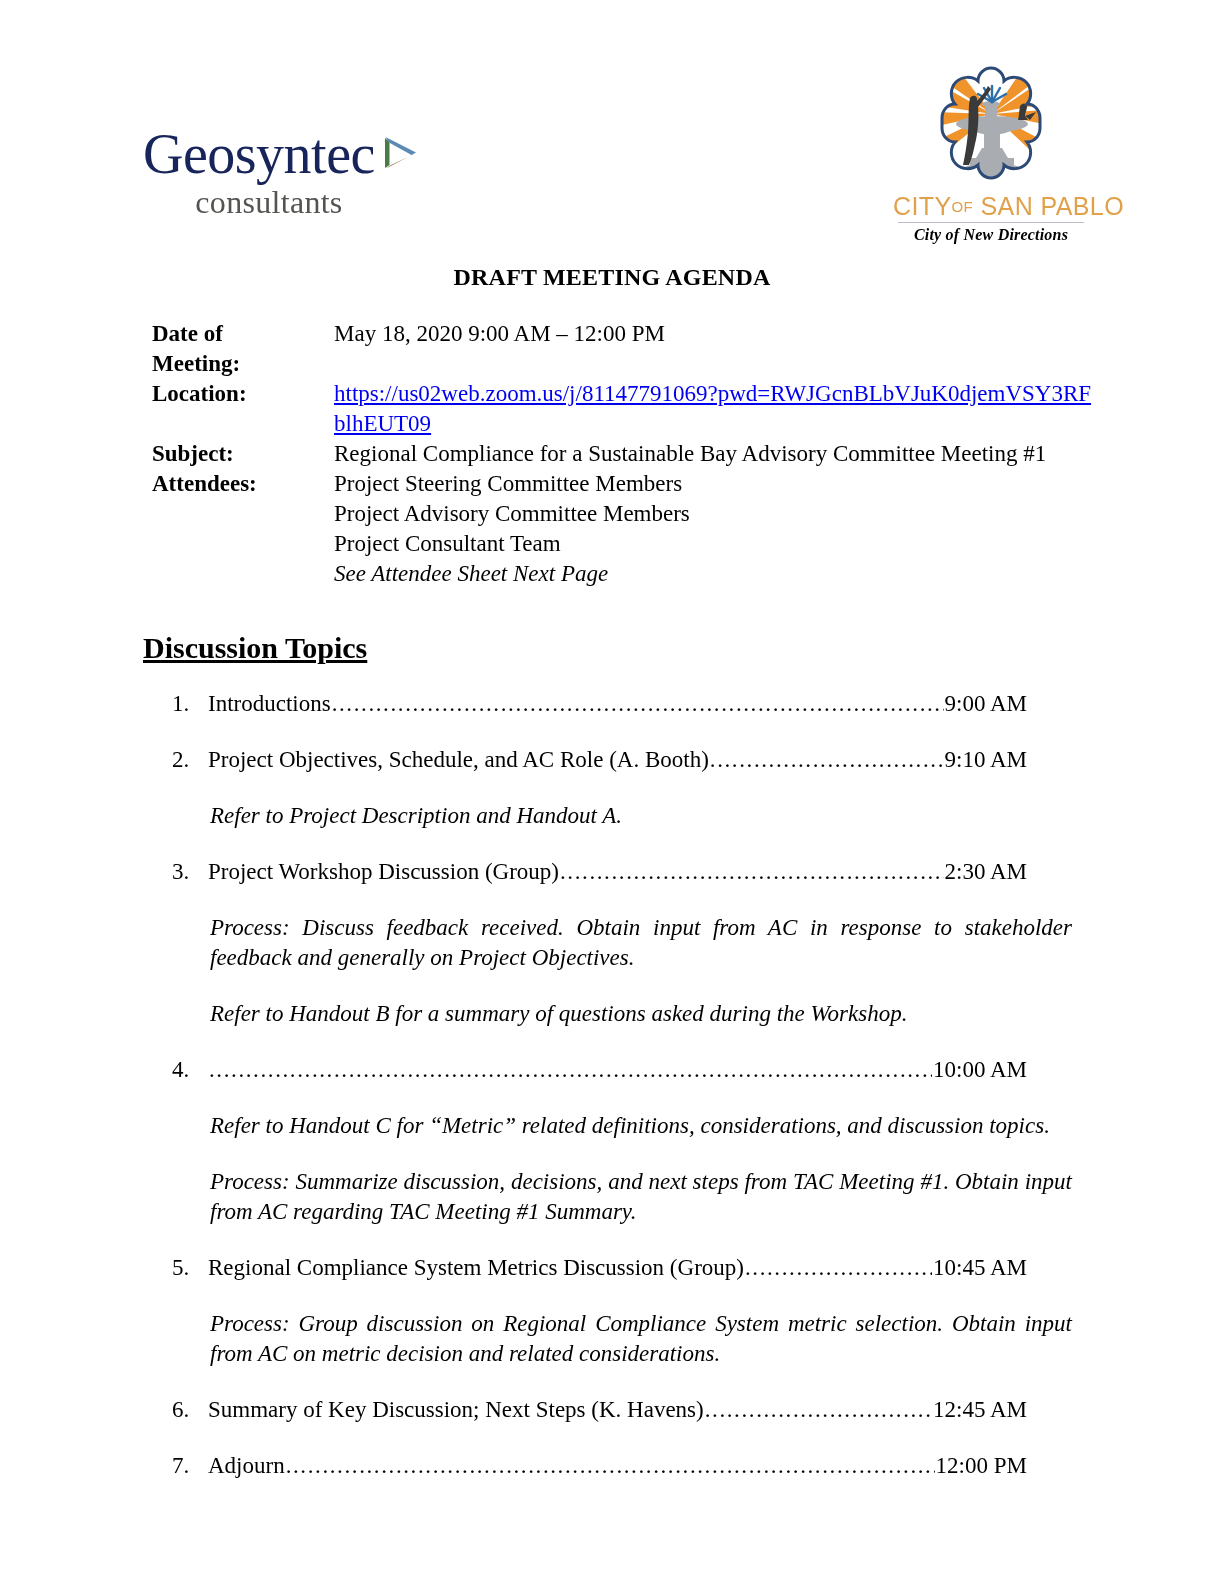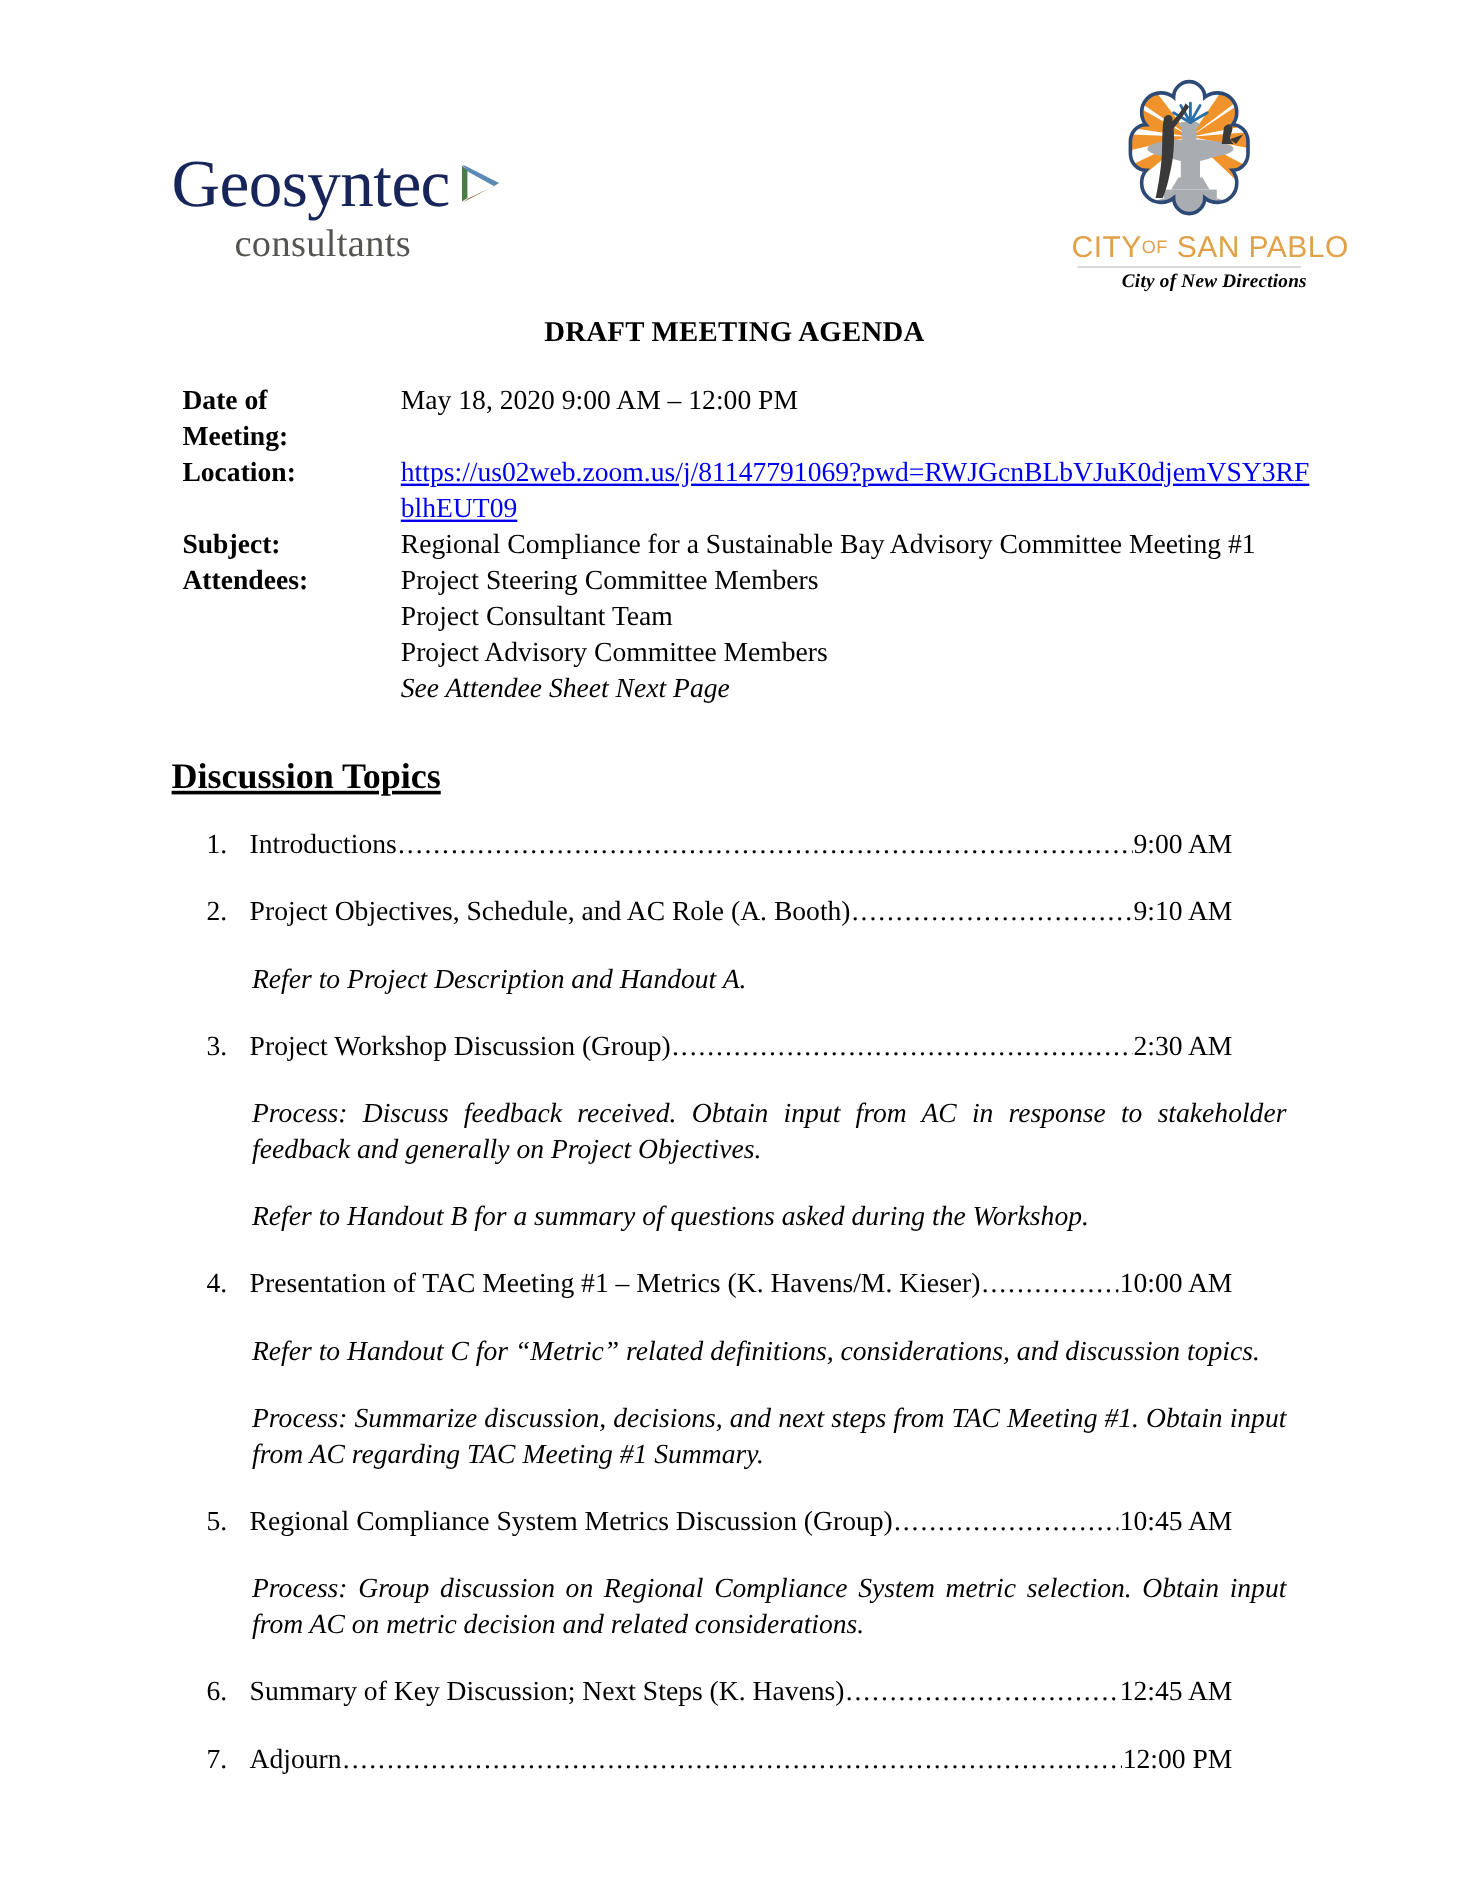"CITYOF SAN PABLO" .sanpablo-logo { text-align: right -> center }
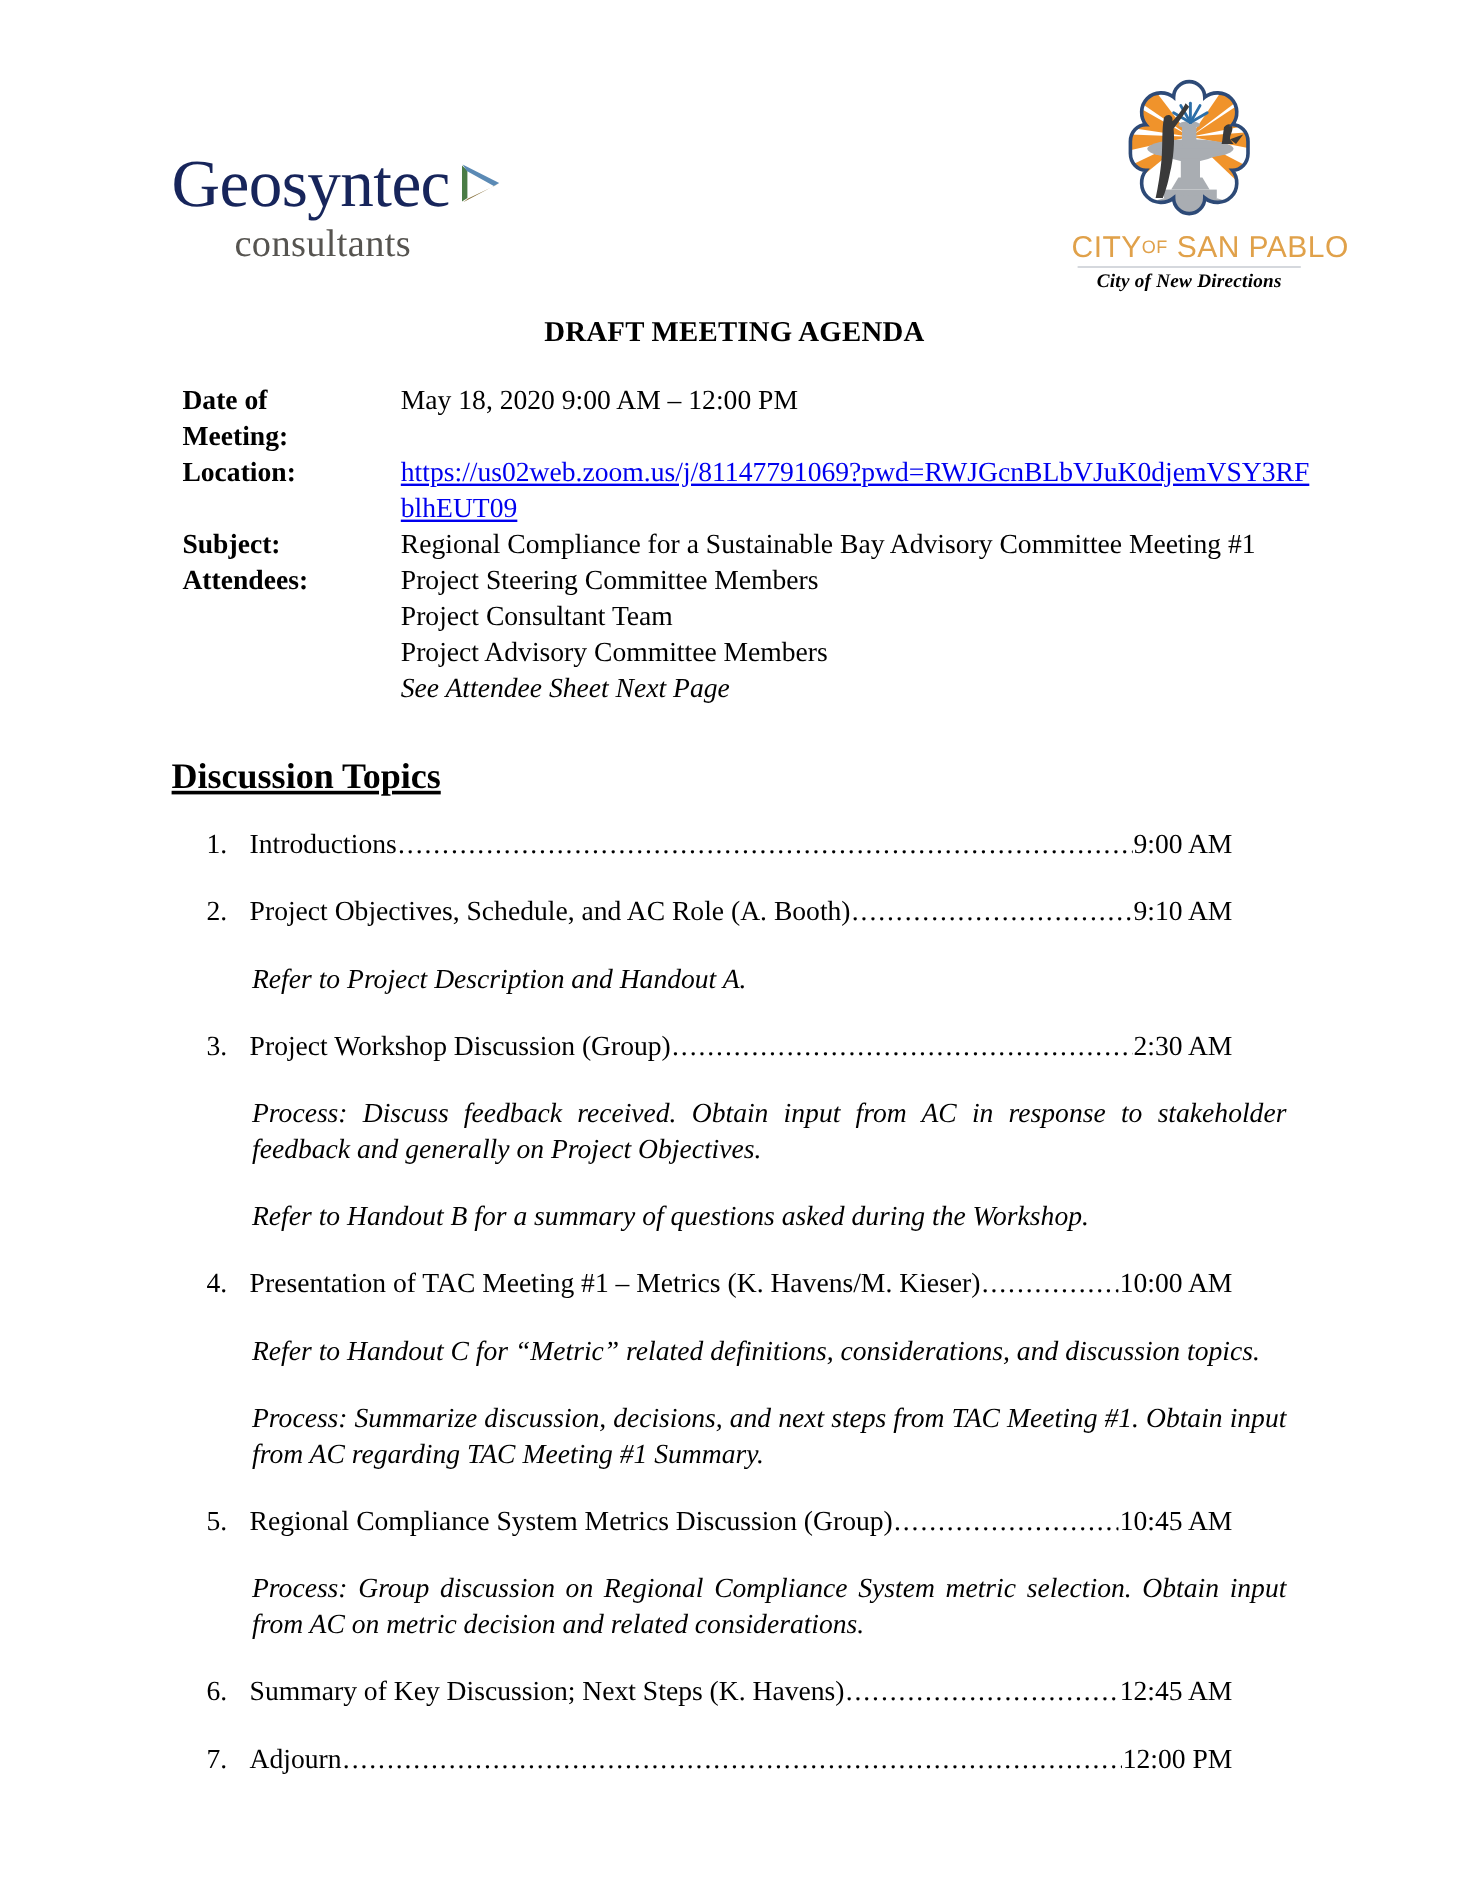"Project Consultant Team" div { order: before "Project Advisory Committee Members" -> after "Project Advisory Committee Members" }
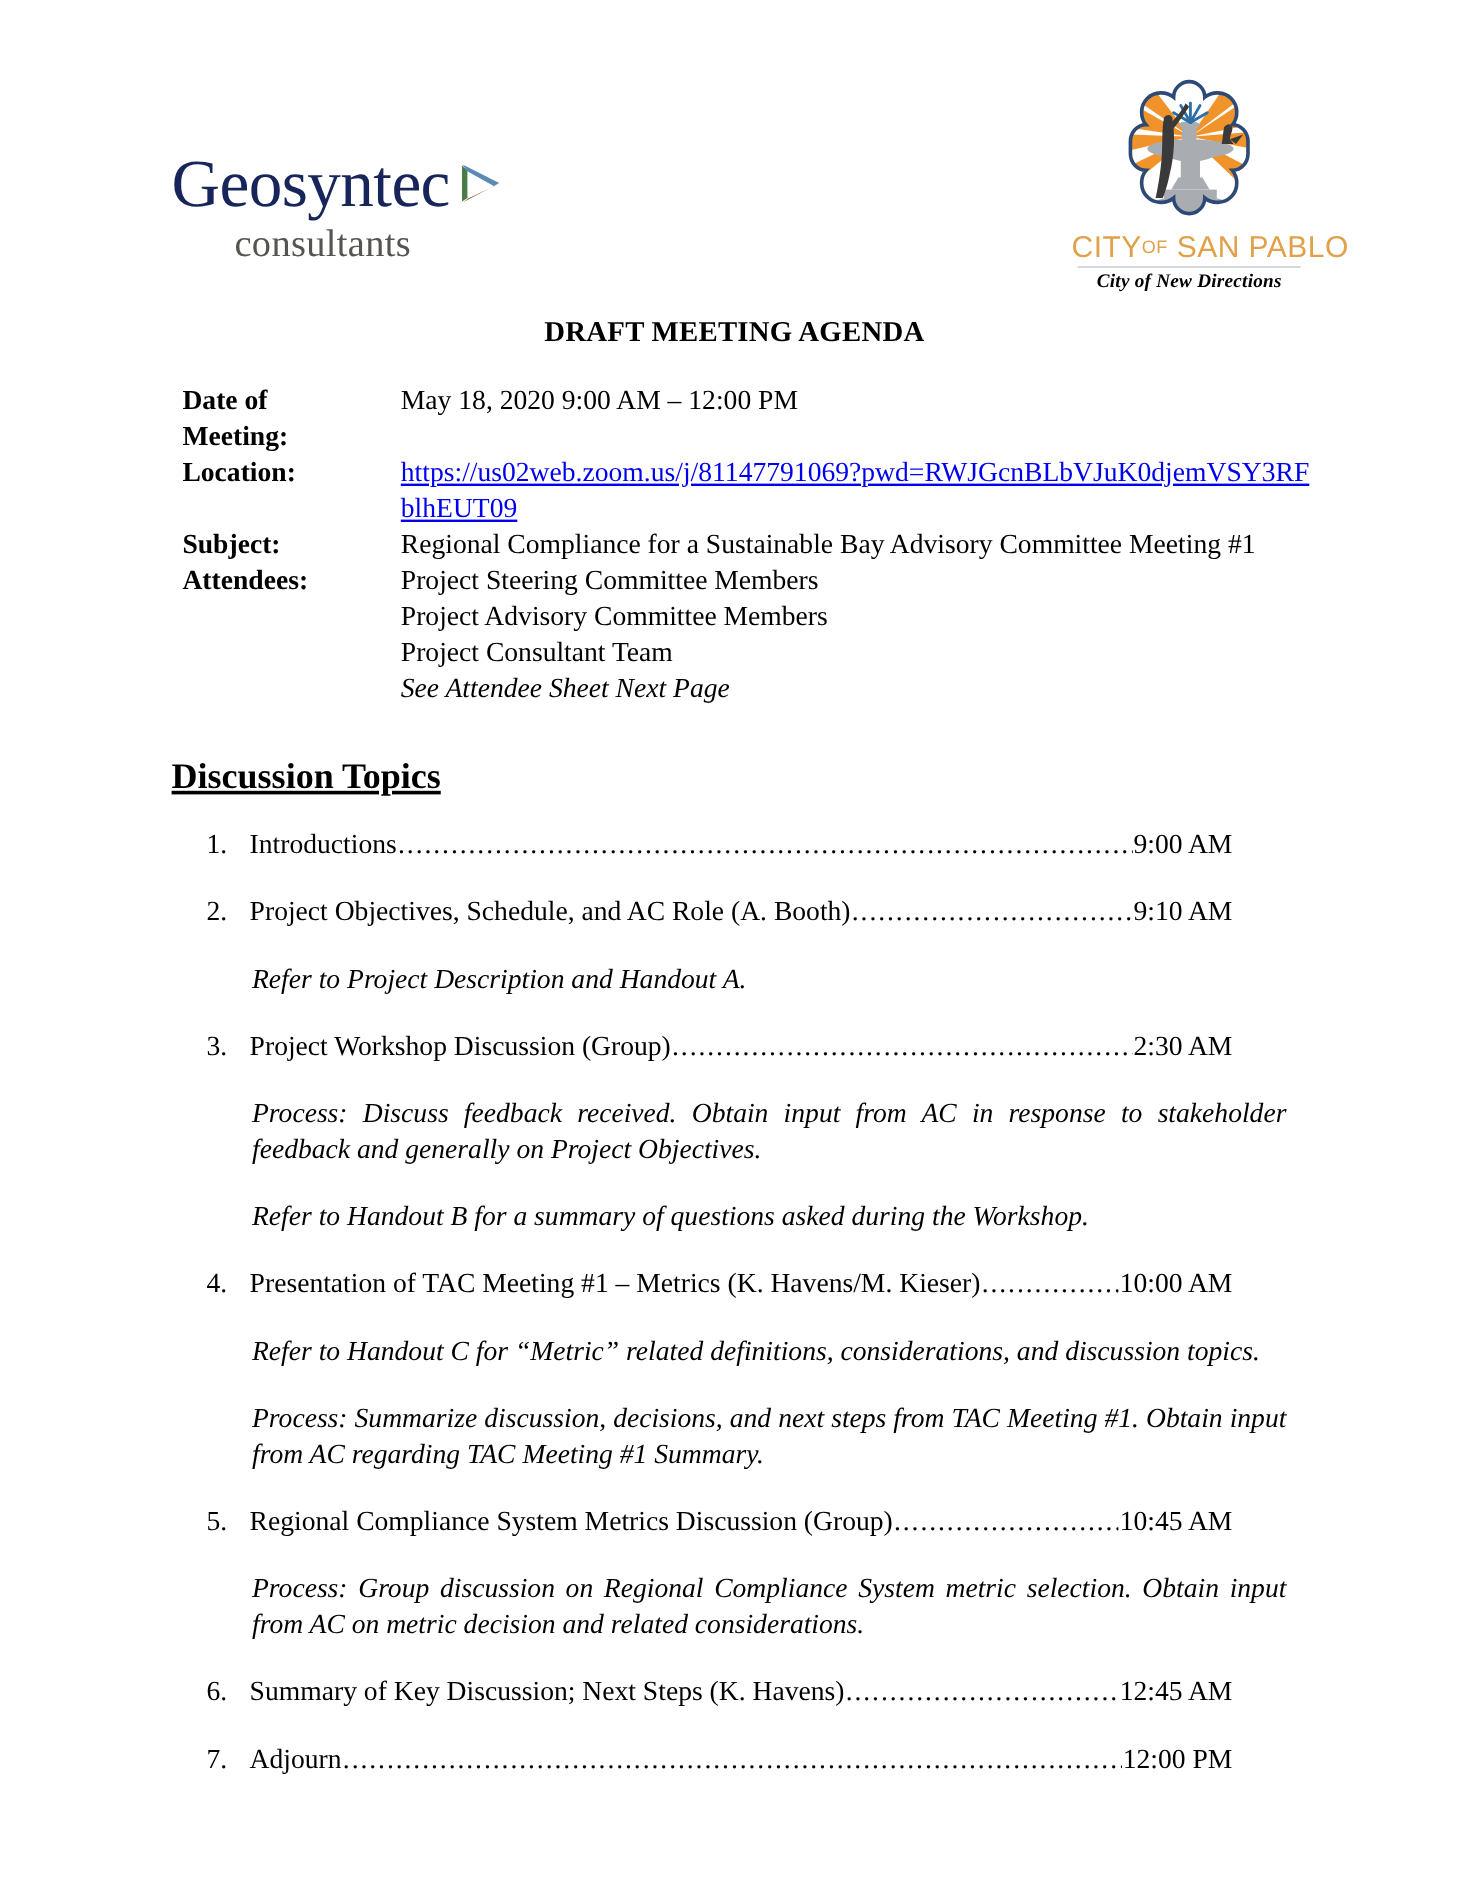"Presentation of TAC Meeting #1" span.agenda-text { html: <span>Presentation of TAC Meeting #1 – Metrics (K. Havens/M. Kieser)</span> -> none }
